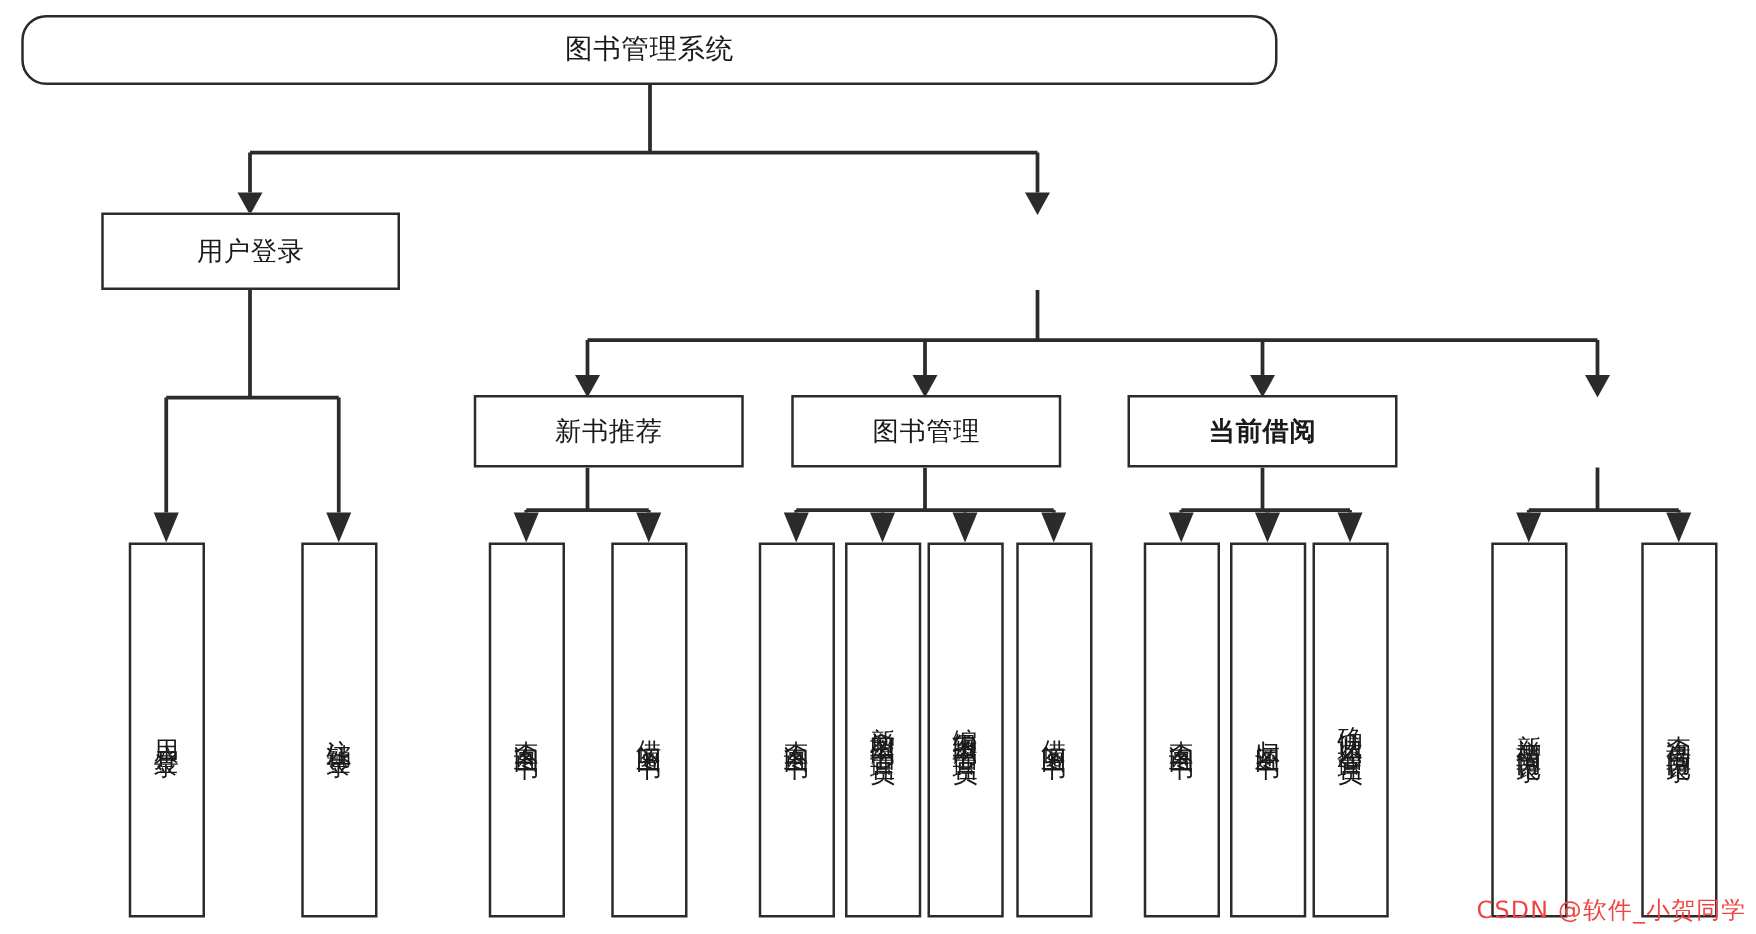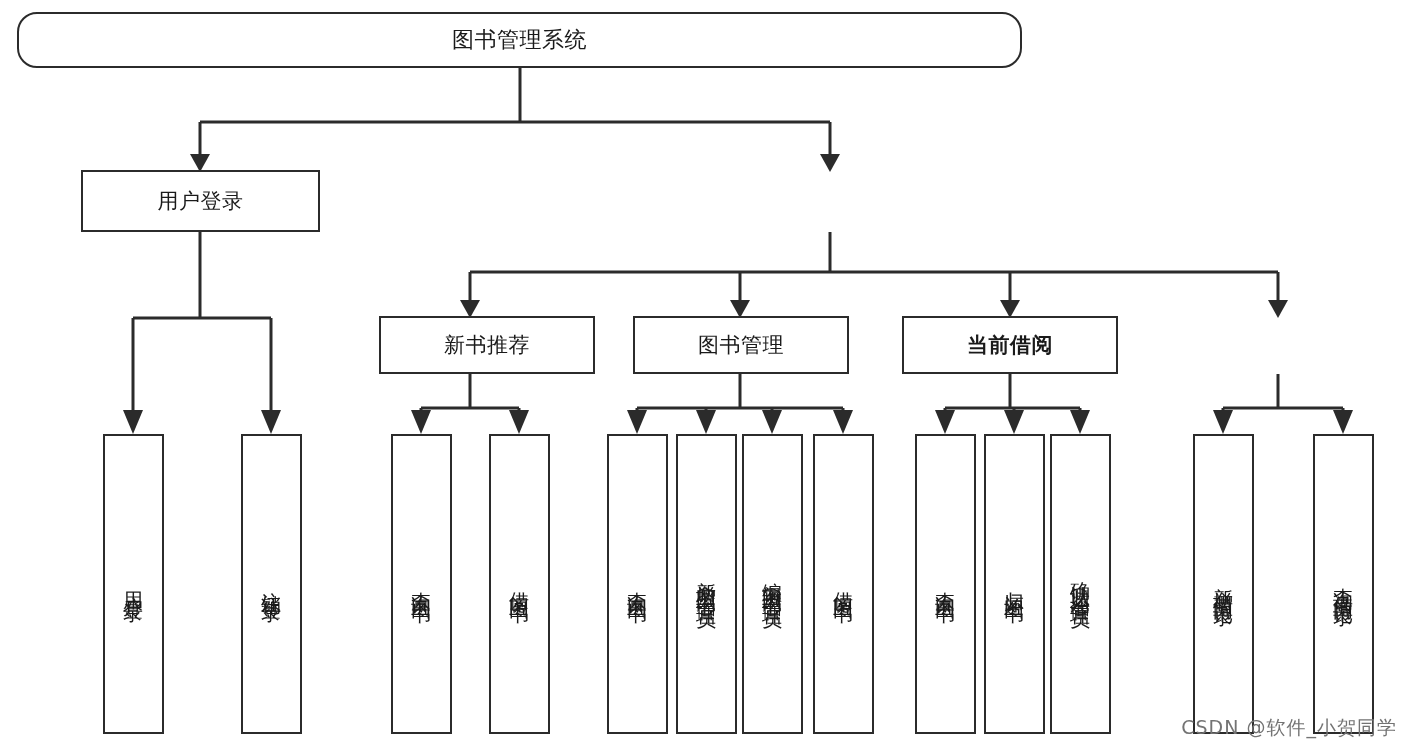"CSDN @软件_小贺同学" .watermark { color: #737373 -> #ef4444 }
